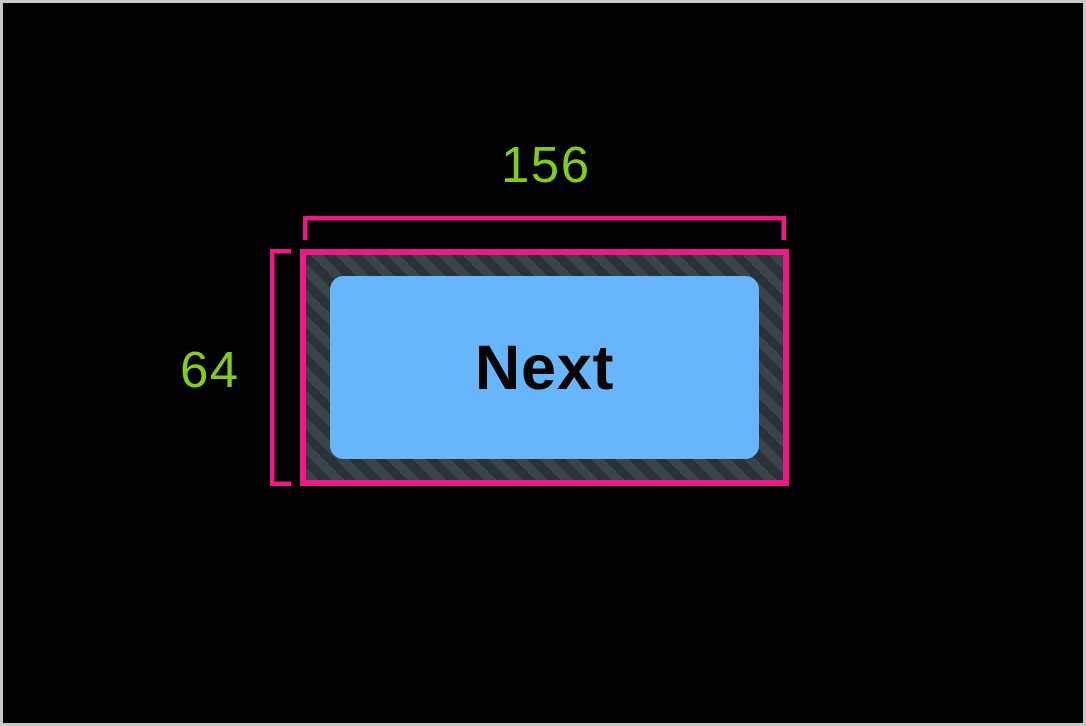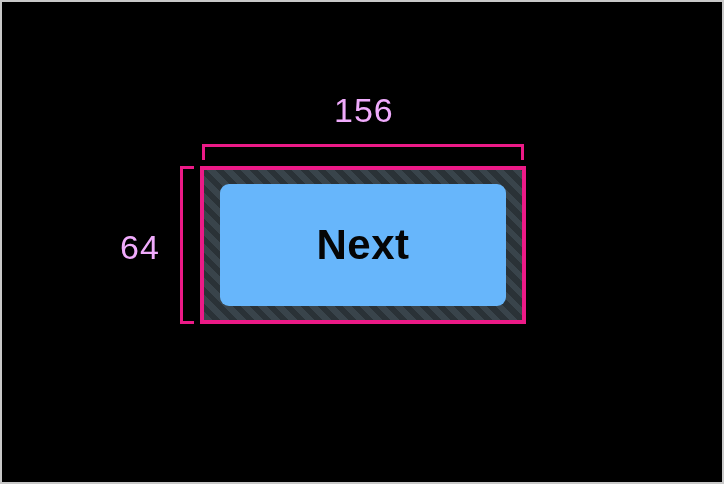"156" .dim-label { color: #f0abfc -> #84cc16 }
